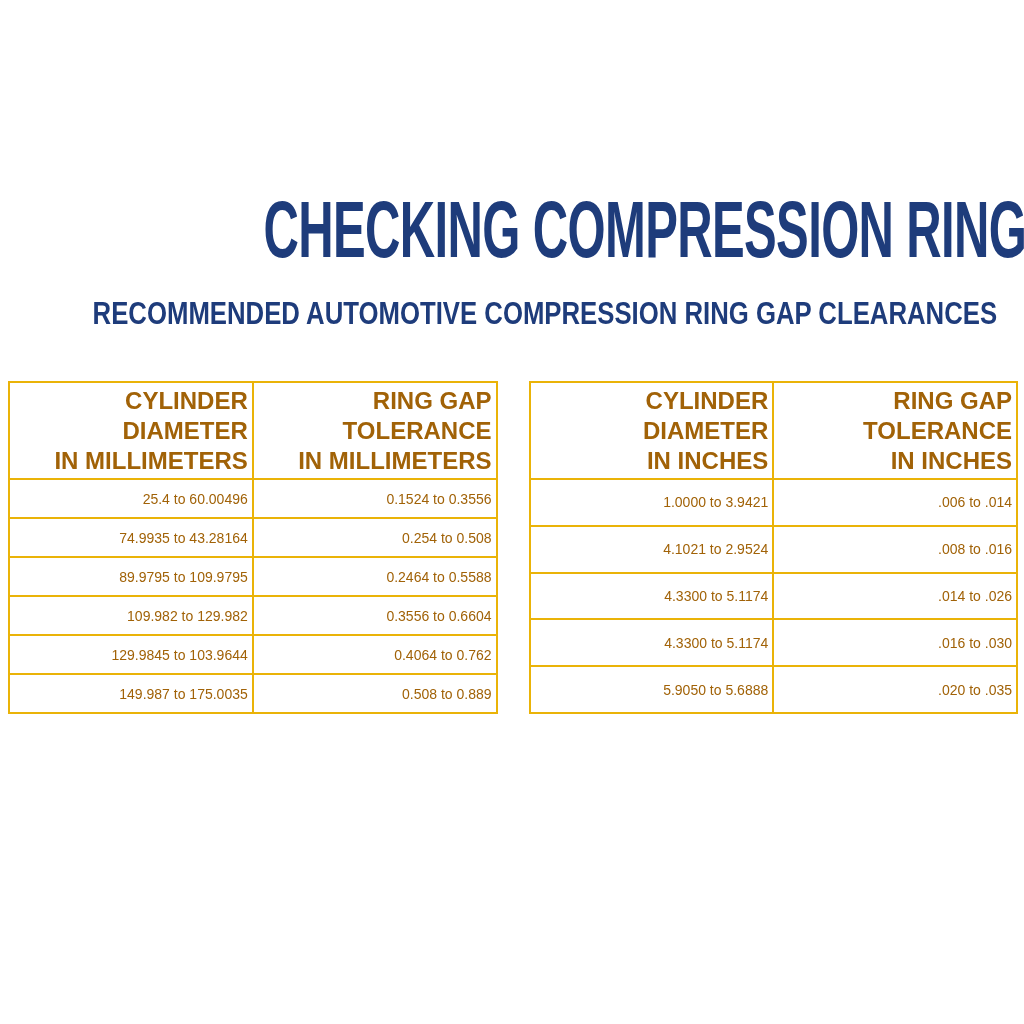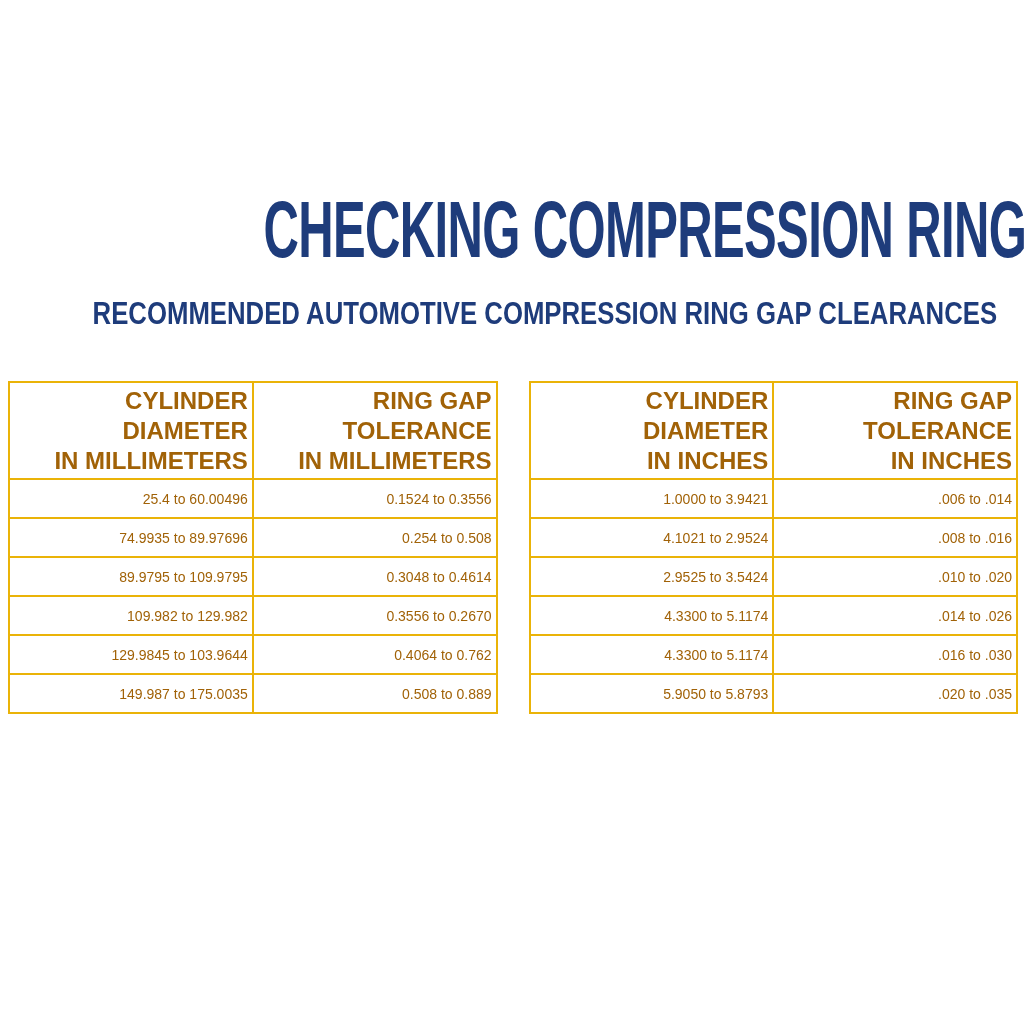"74.9935 to 89.97696" td { text: 89.97696 -> 43.28164 }
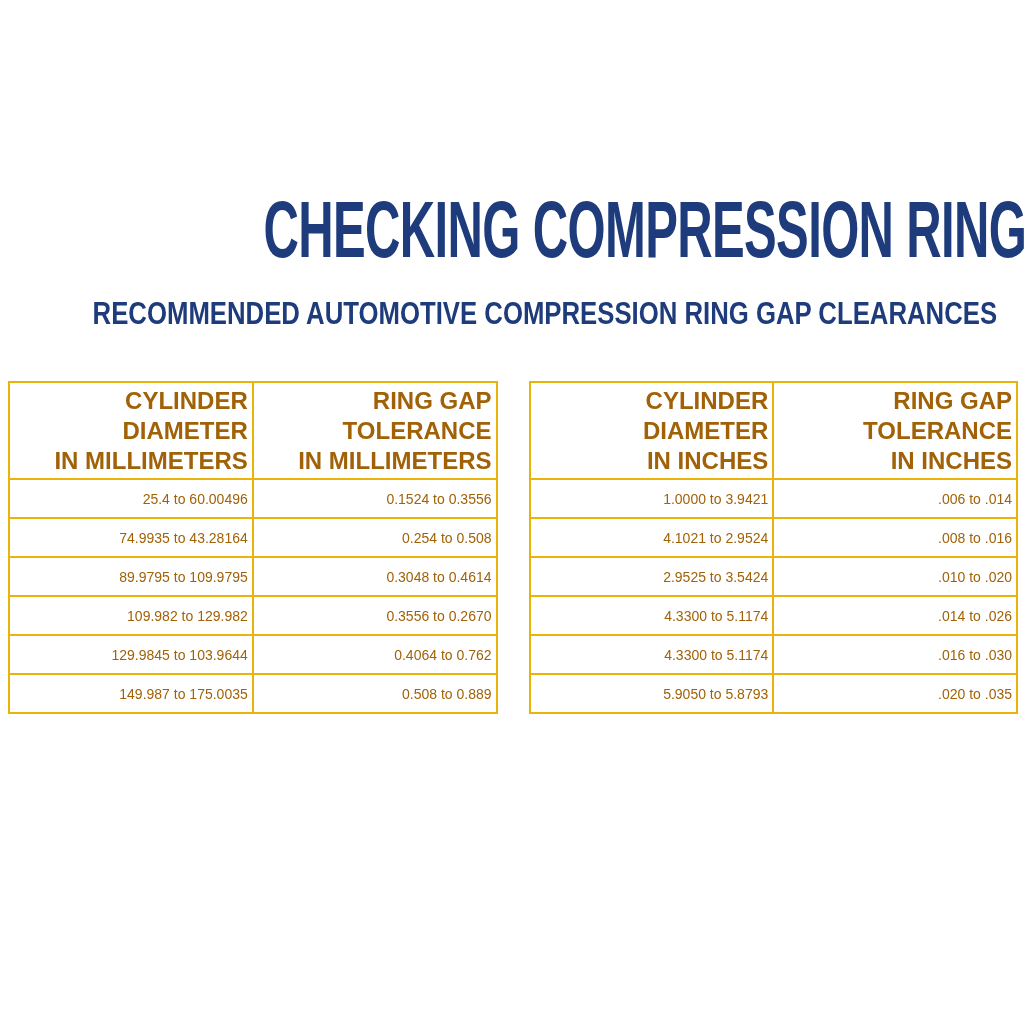"0.3048 to 0.4614" td { text: 0.3048 to 0.4614 -> 0.2464 to 0.5588 }
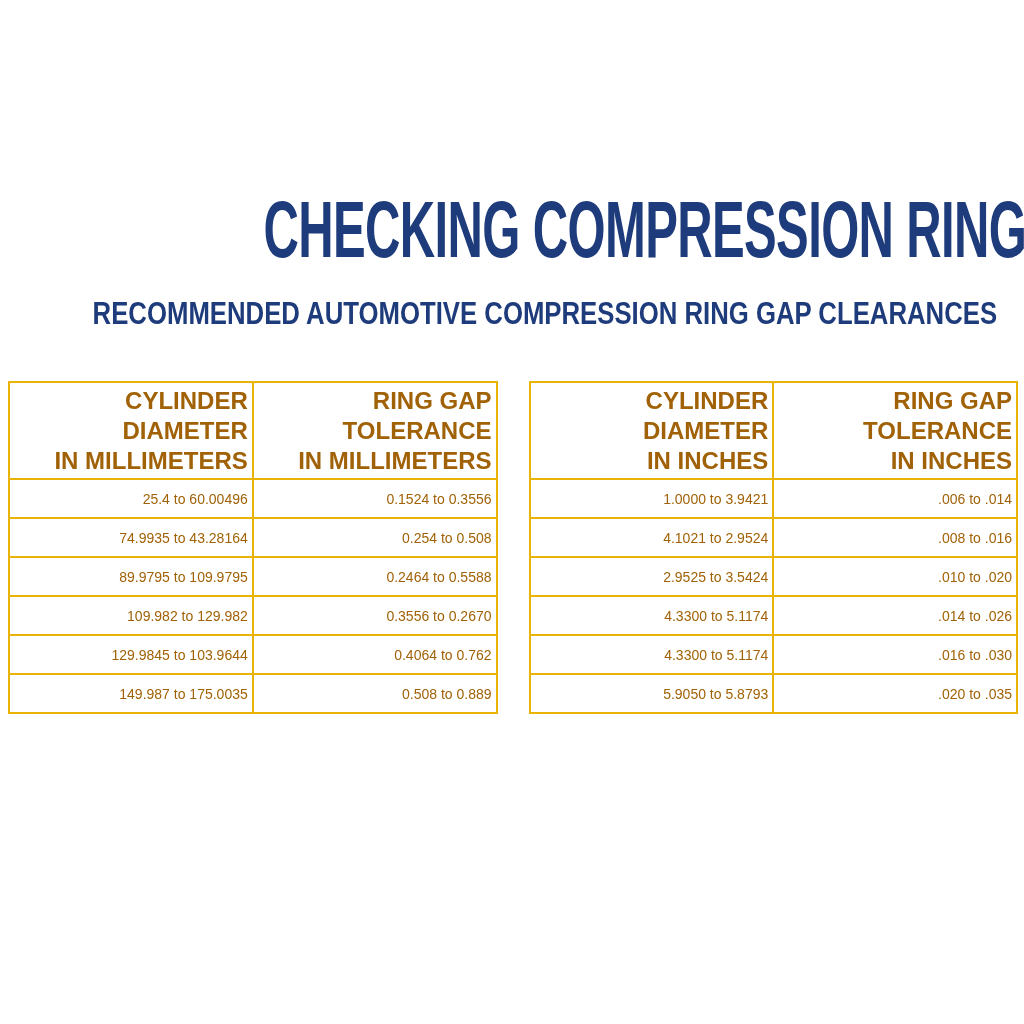"2.9525 to 3.5424" tr { html: <tr> <td>2.9525 to 3.5424</td> <td>.010 to .020</td> </tr> -> none }
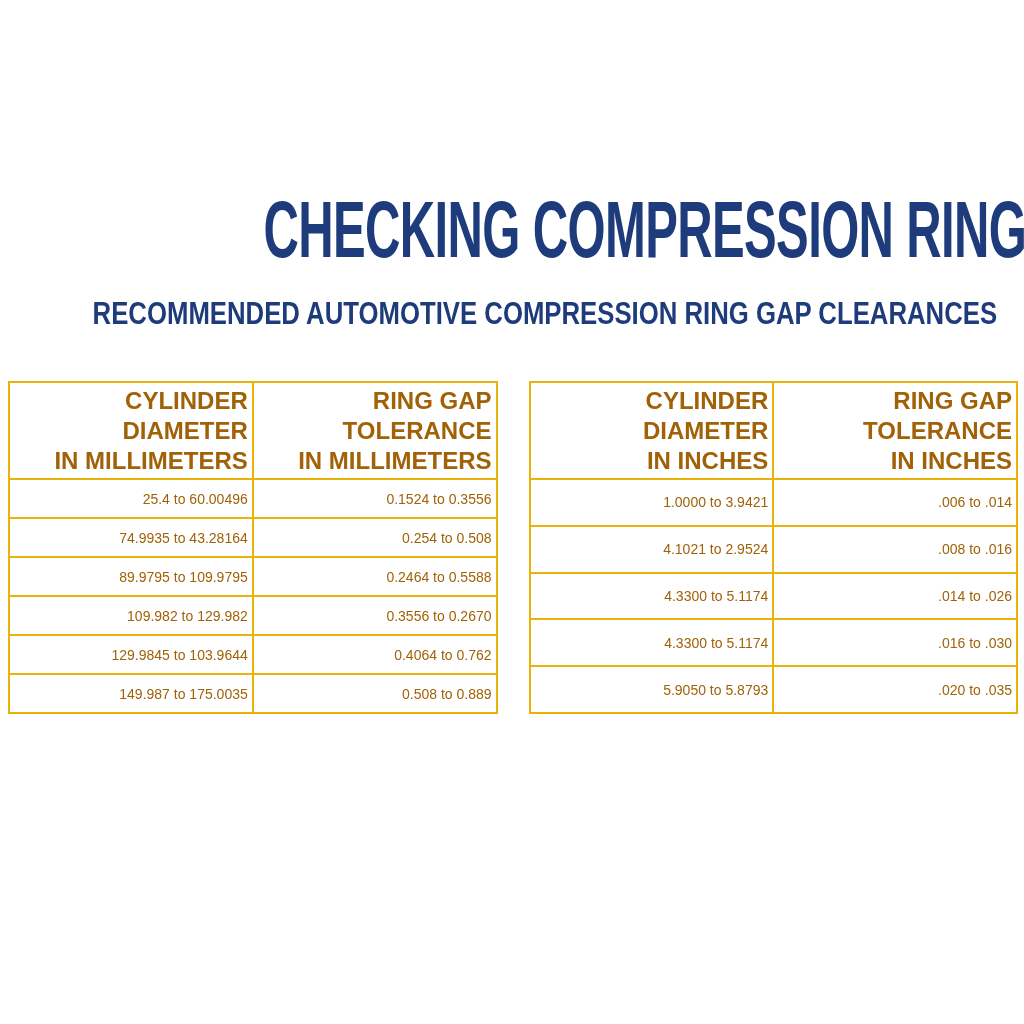"0.3556 to 0.2670" td { text: 0.2670 -> 0.6604 }
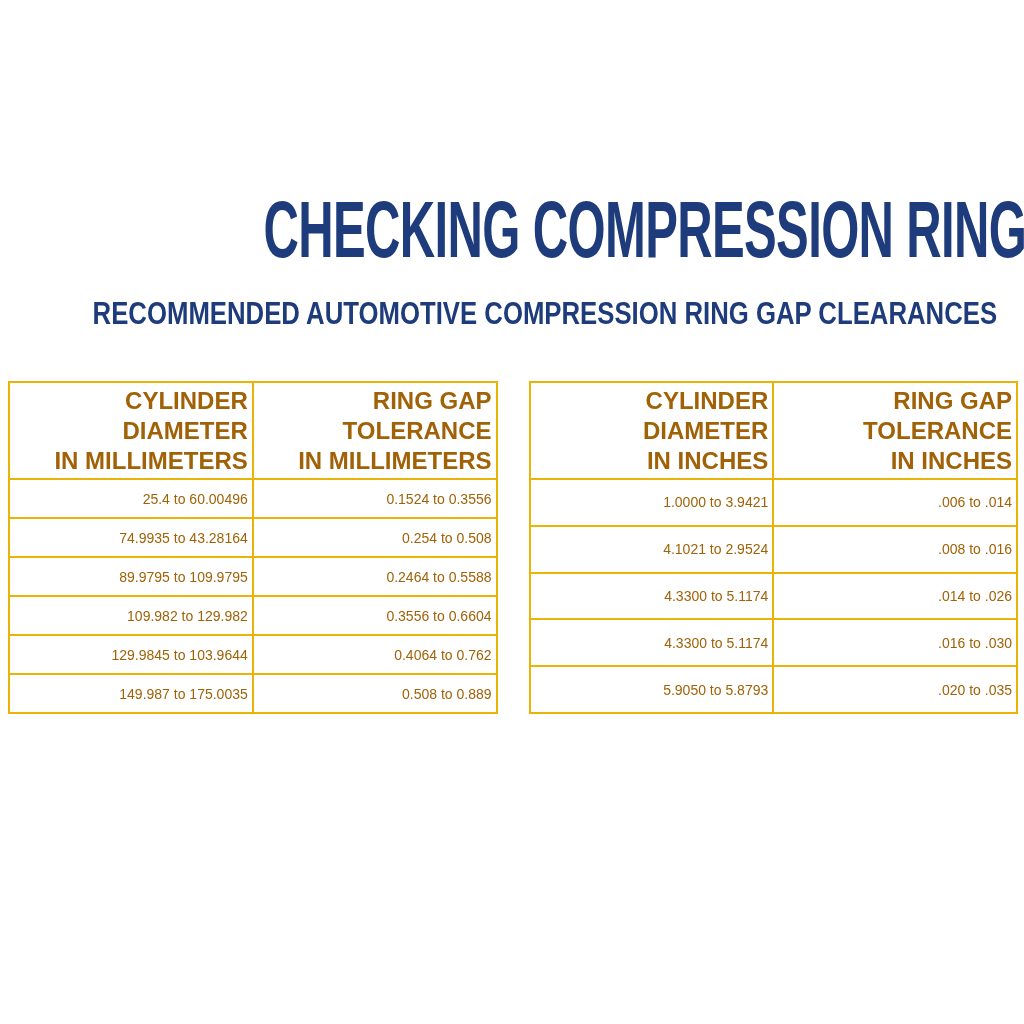"5.9050 to 5.8793" td { text: 5.8793 -> 5.6888 }
